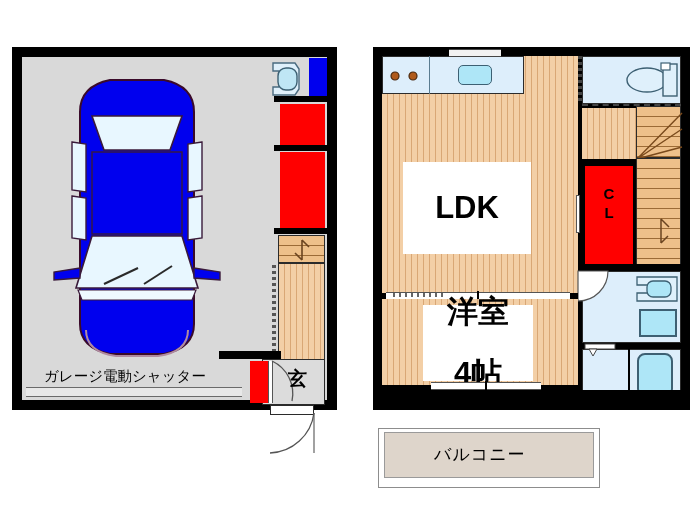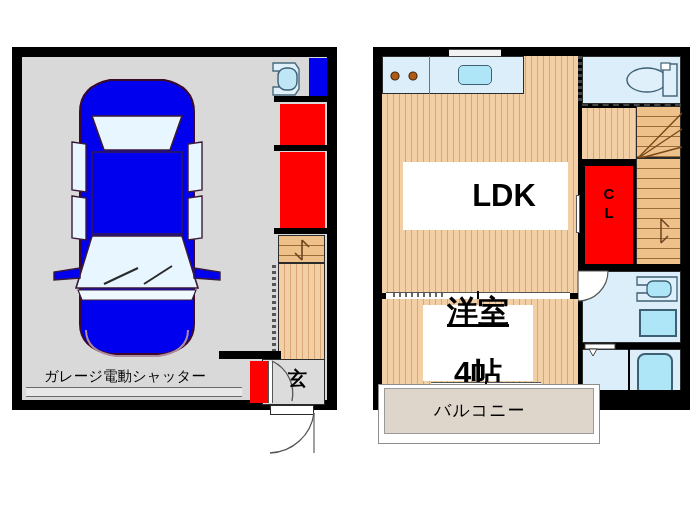"LDK" div.roomname { height: 68px -> 92px; padding-left: 37px -> none }
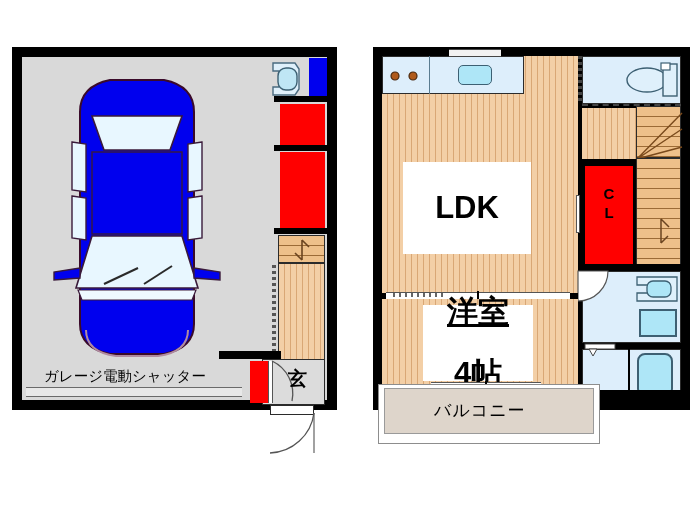"洋室" .lbl-room2 { text-decoration: underline -> none }
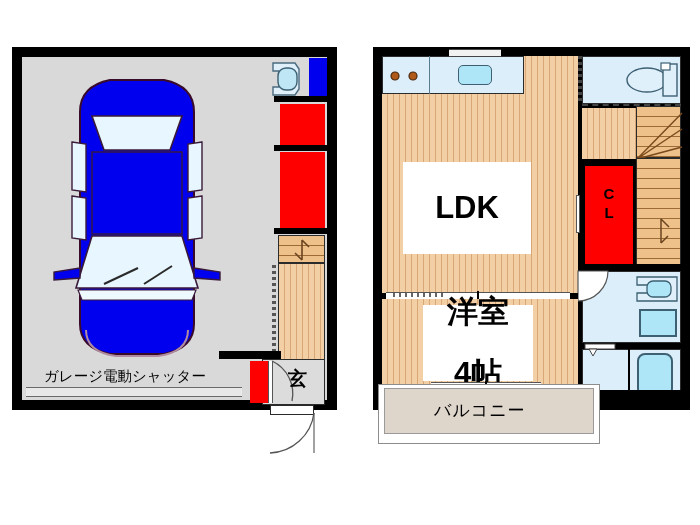"バルコニー" div.abs { top: 384px -> 428px }
